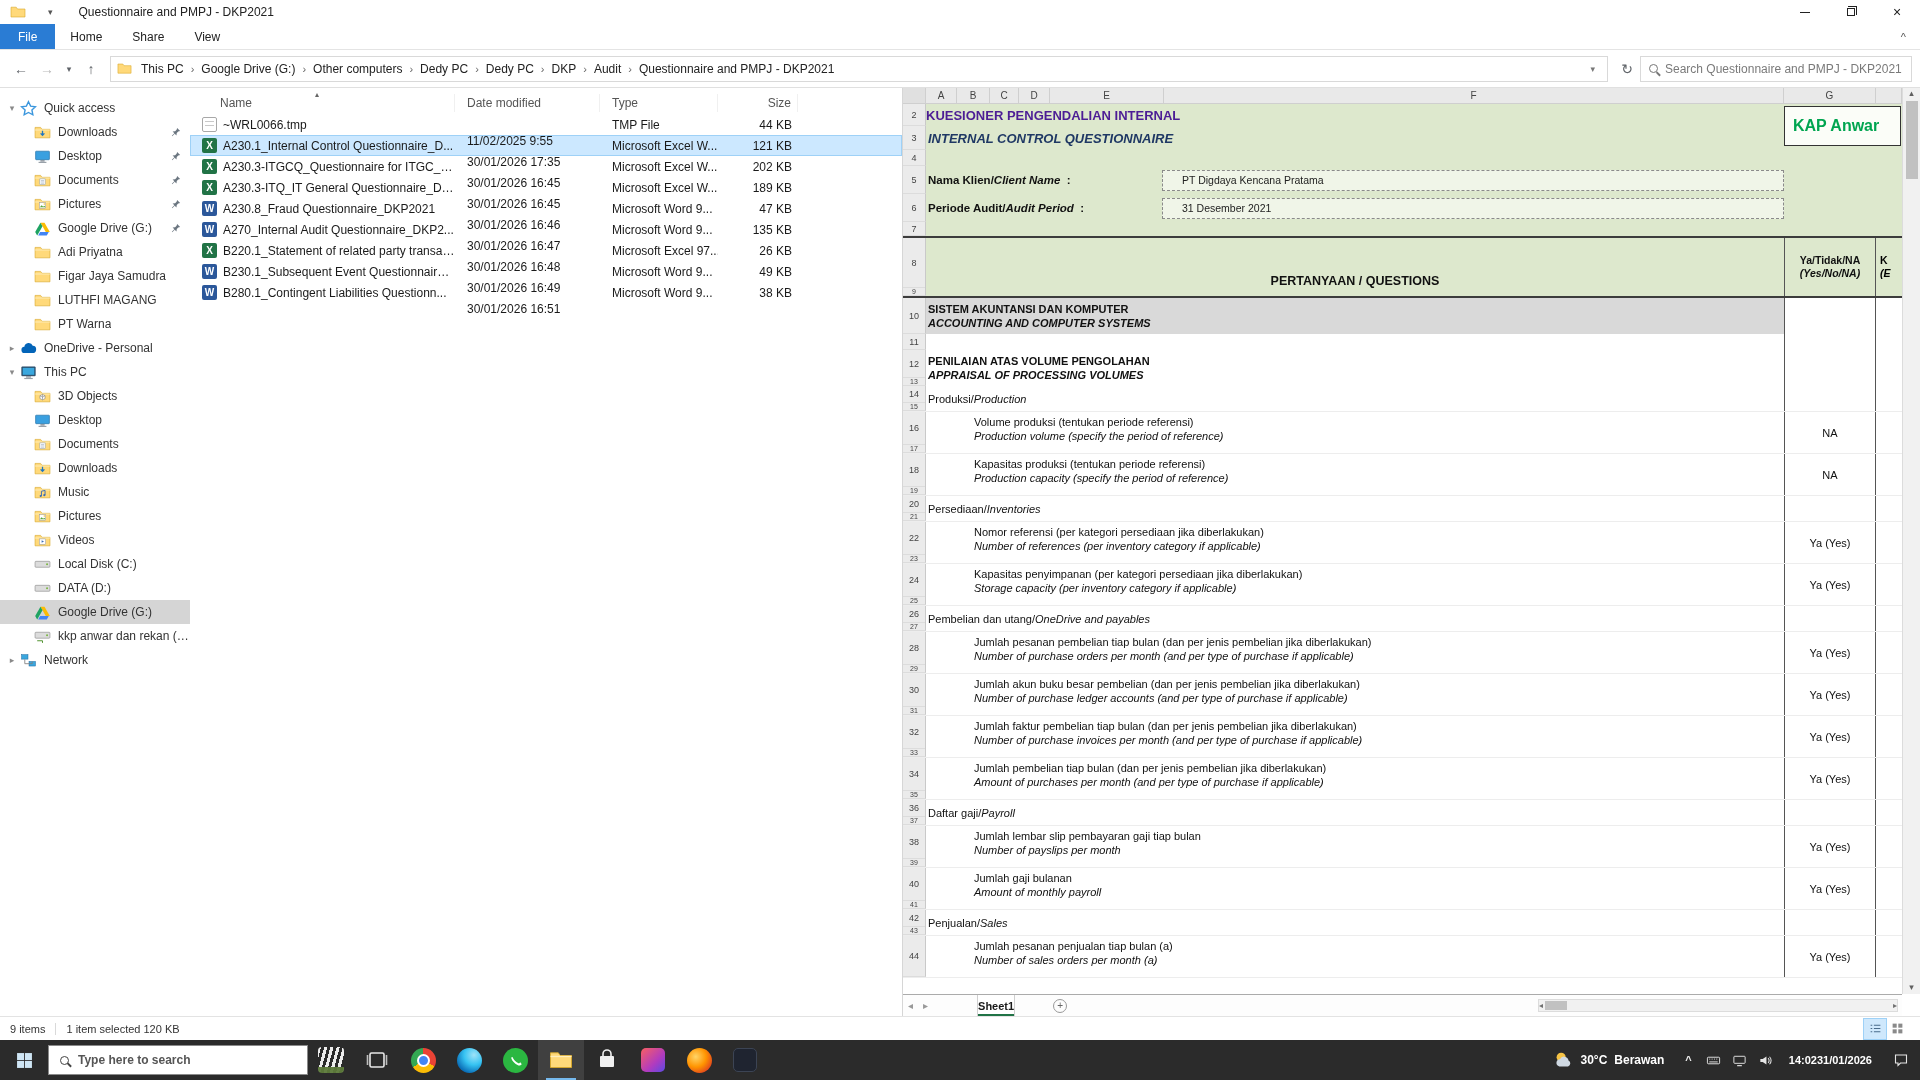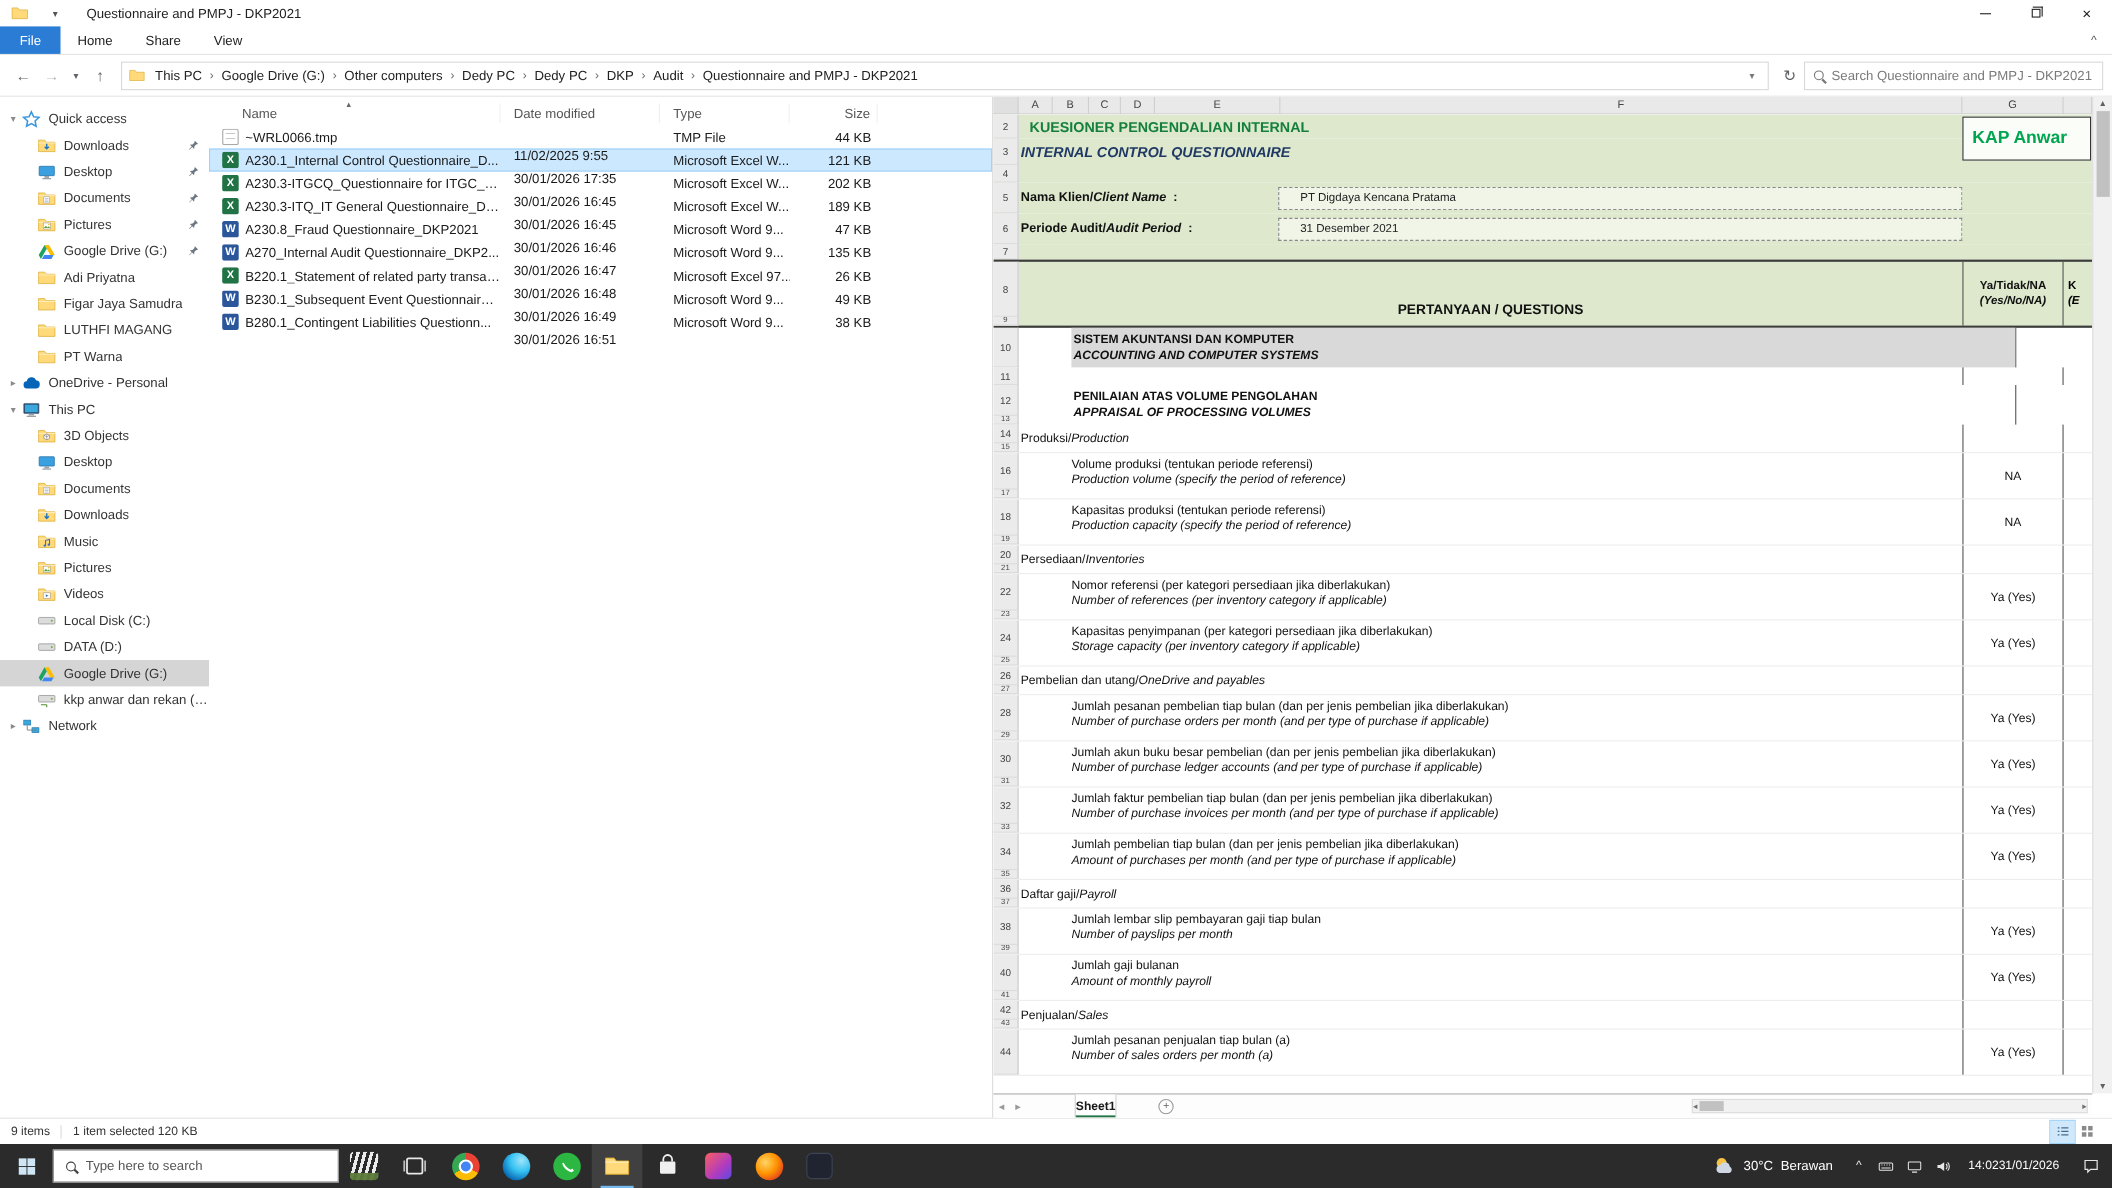"KUESIONER PENGENDALIAN INTERNAL" .tt { color: #15803d -> #4c1d95; padding-left: 10px -> 0 }
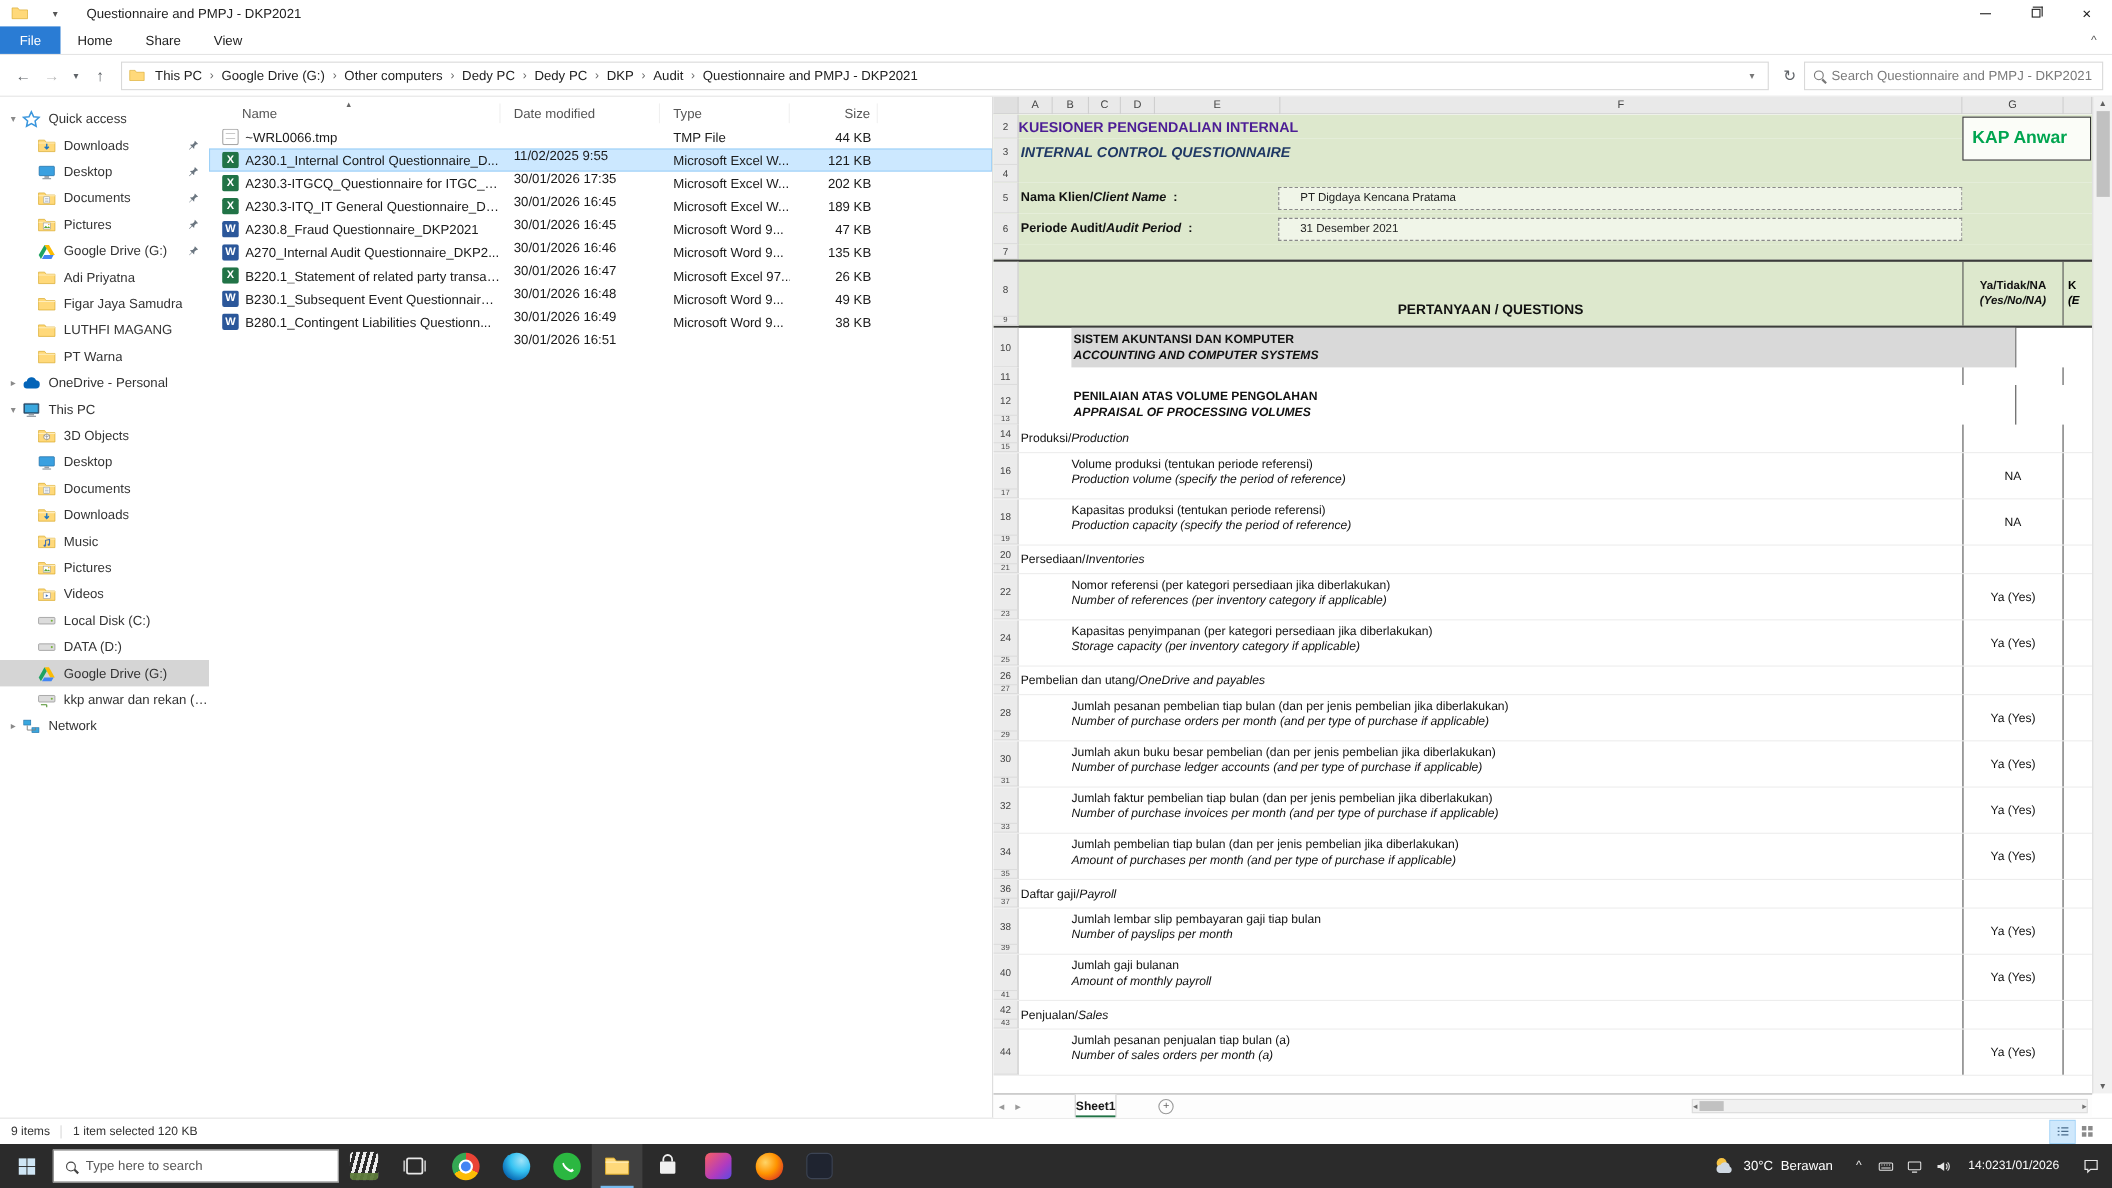"SISTEM AKUNTANSI DAN KOMPUTER" .sec,.ssec { margin-left: 48px -> none }
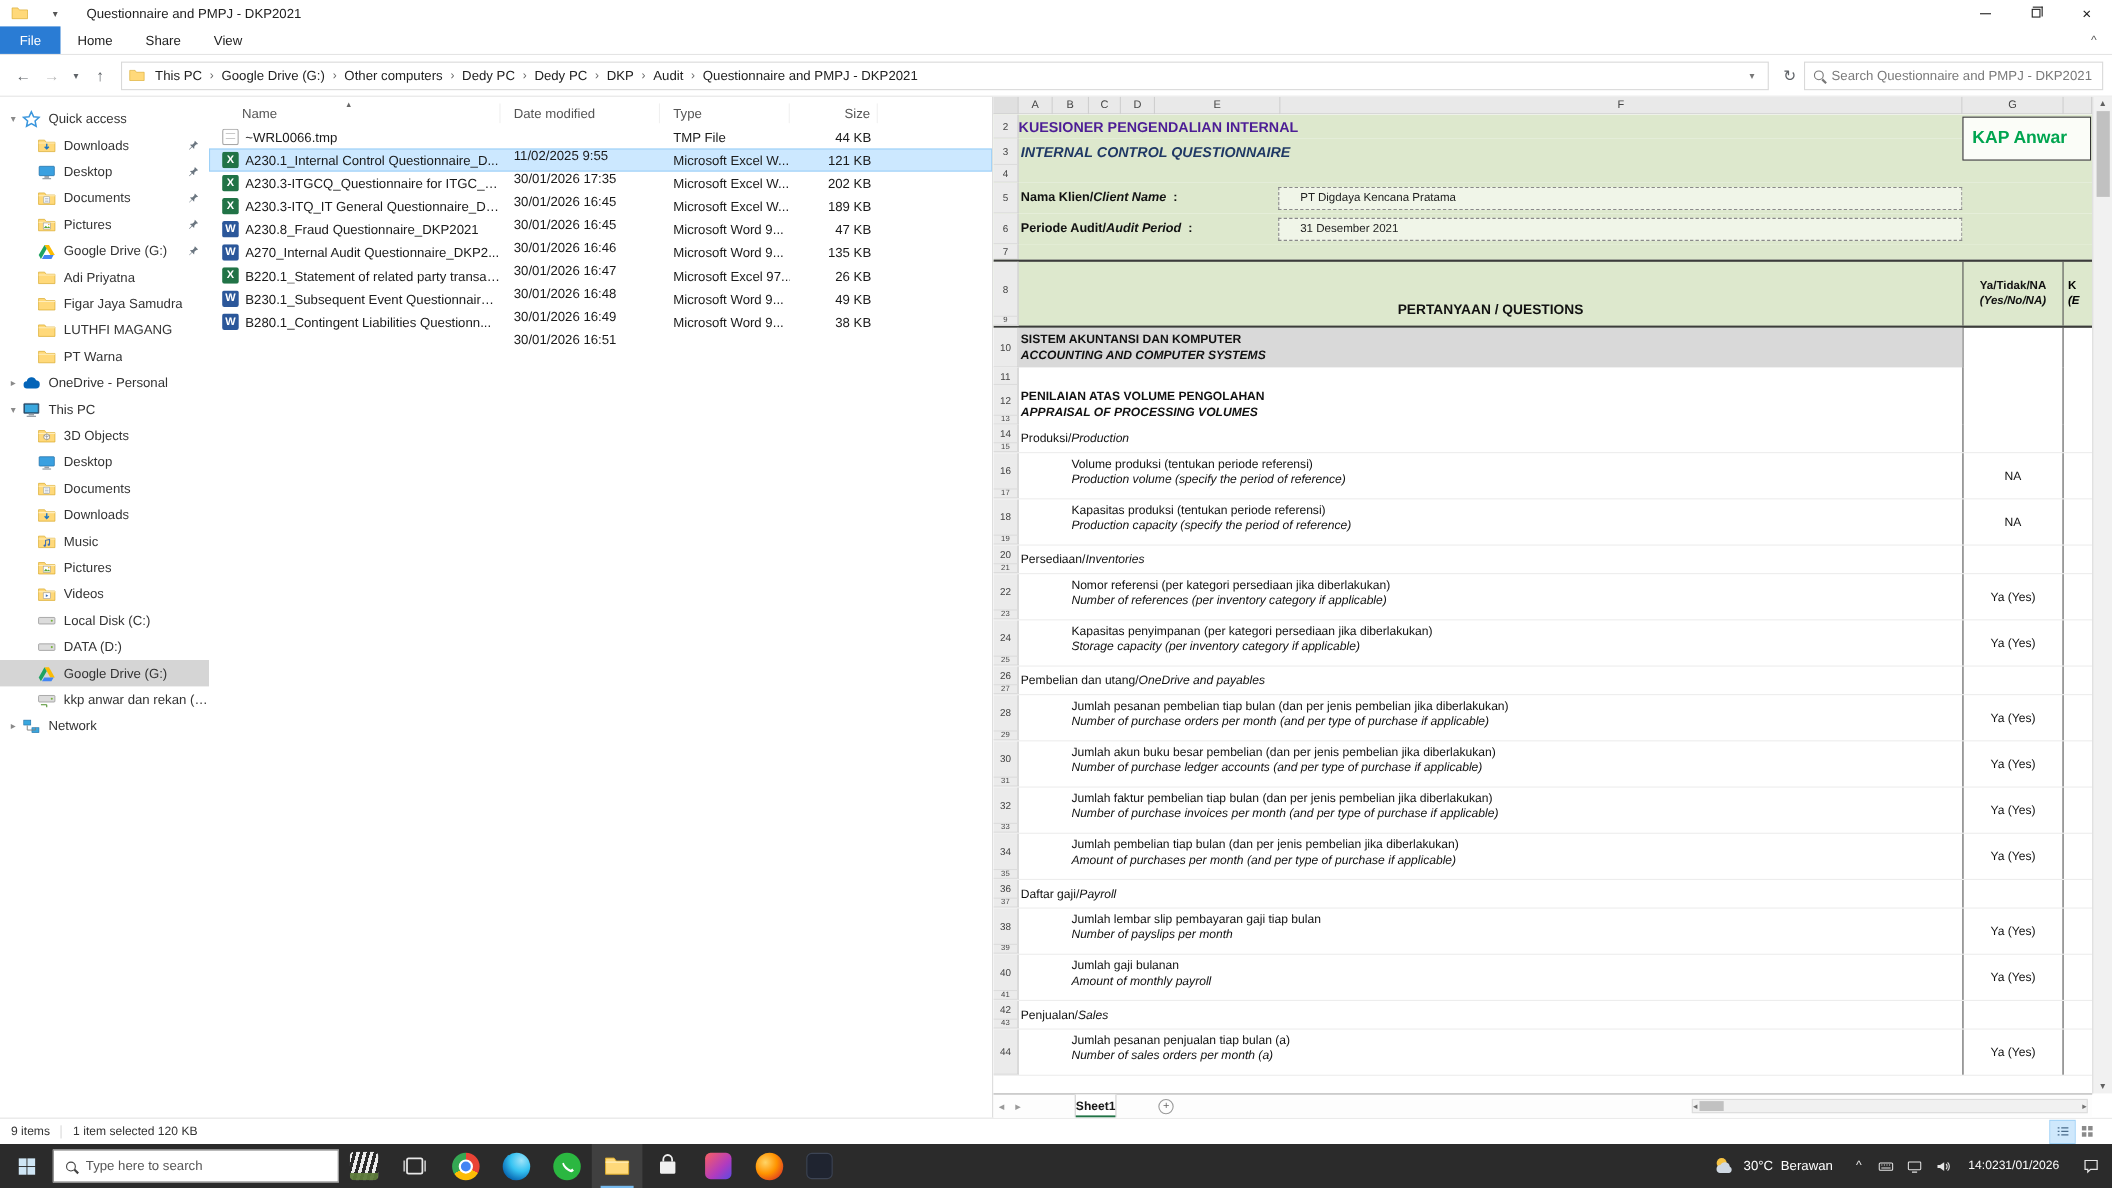"Type here to search" .taskbar { font-weight: none -> bold }
